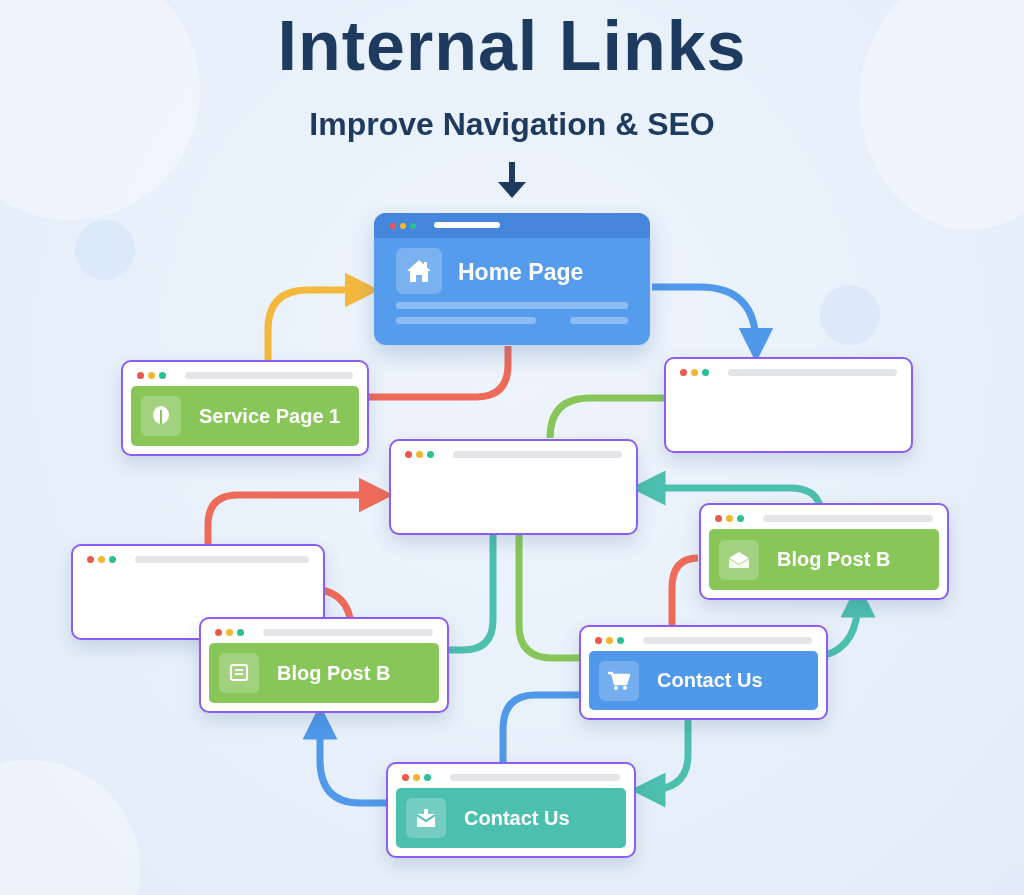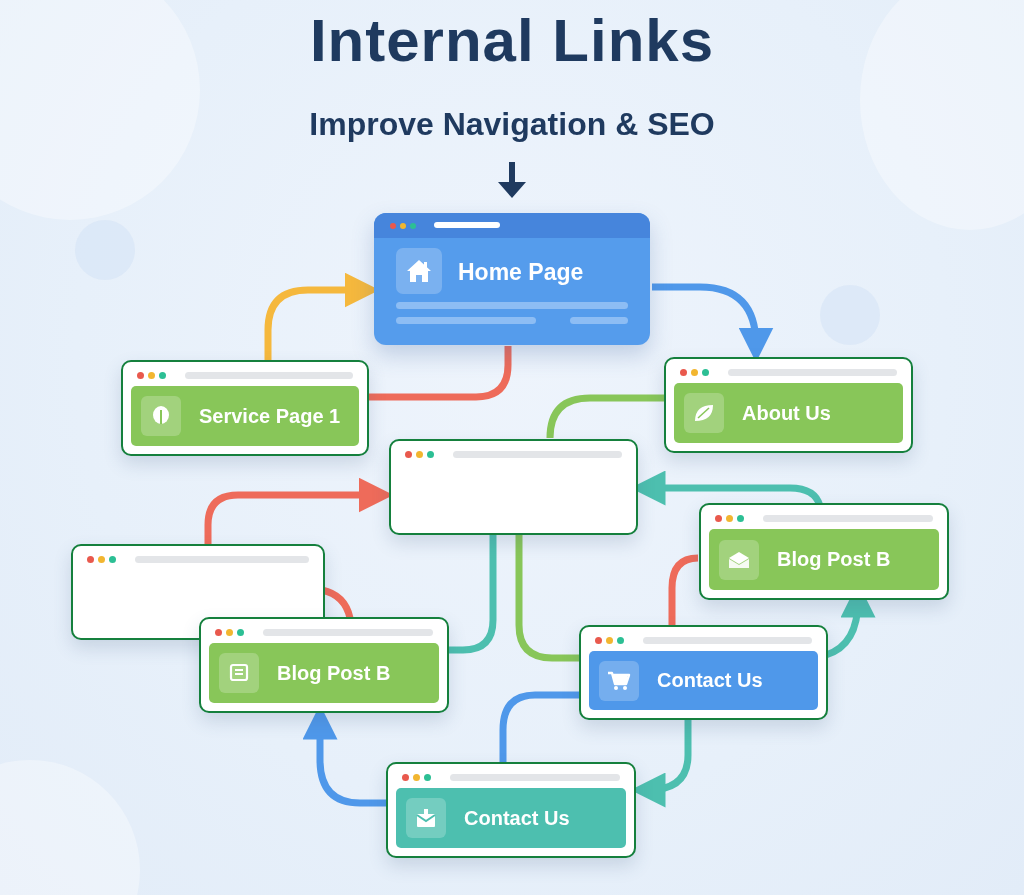"Internal Links" .title { font-size: 60px -> 70px }
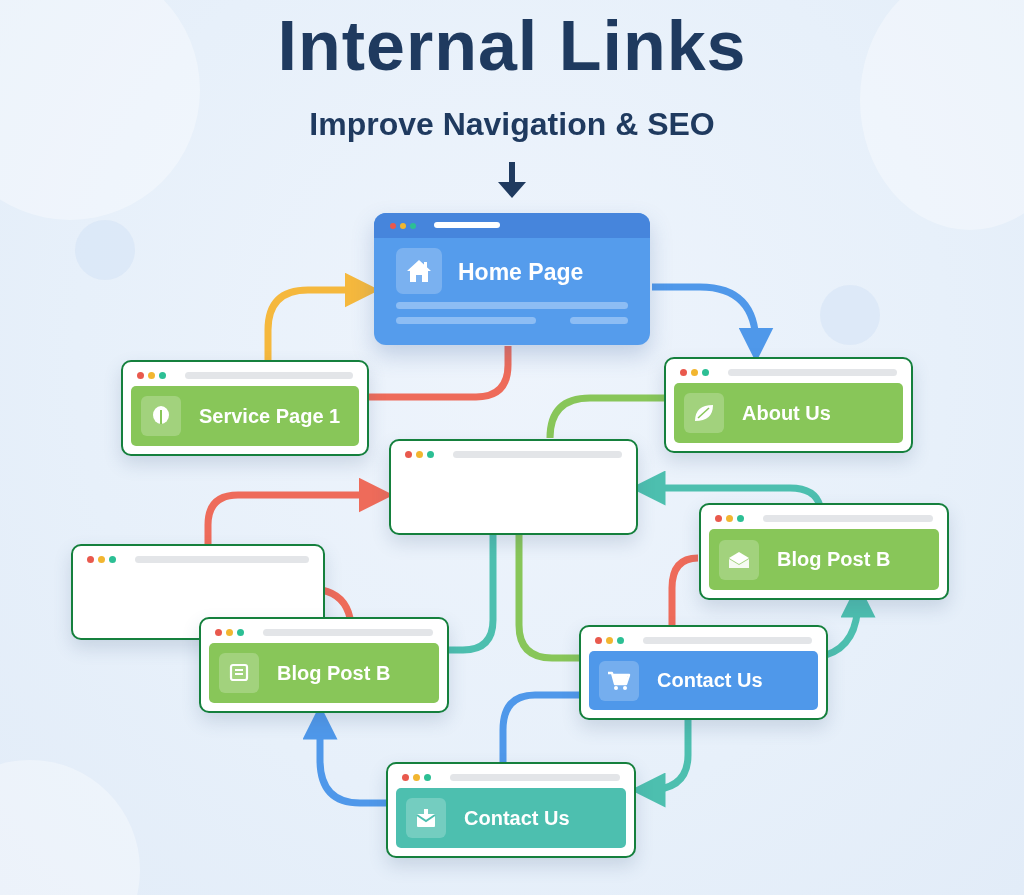"Service Page 1" .card { border: 2px solid #15803d -> 2px solid #8b5cf6 }
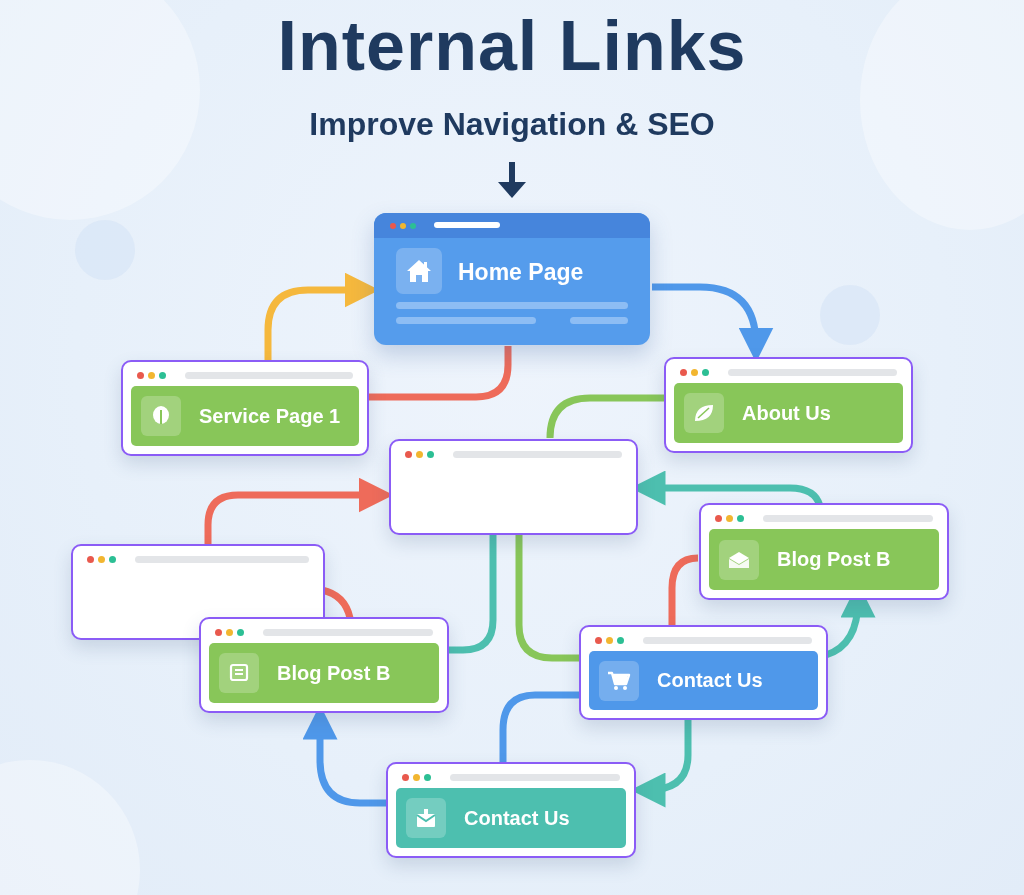"About Us" div.panel { html: <div> <div> <svg> <path></path> <path></path> </svg> </div> <span>About Us</span> </div> -> none }
